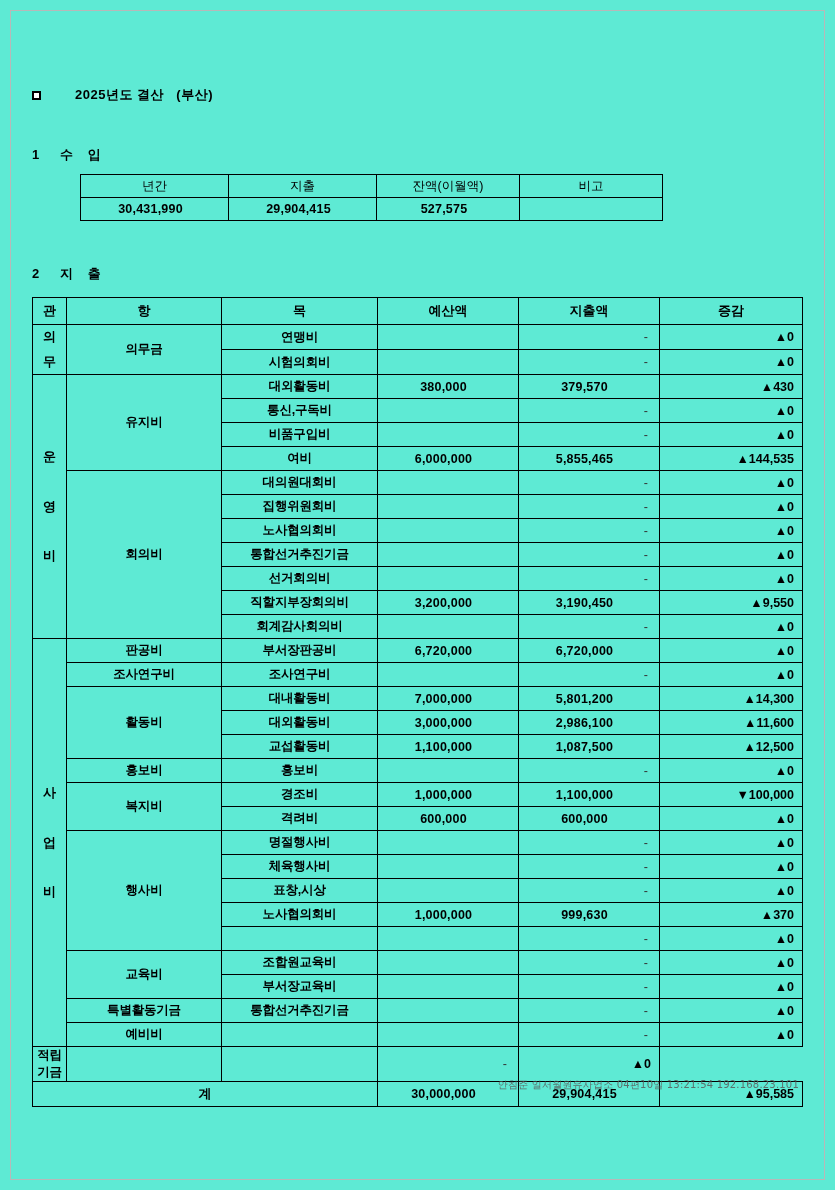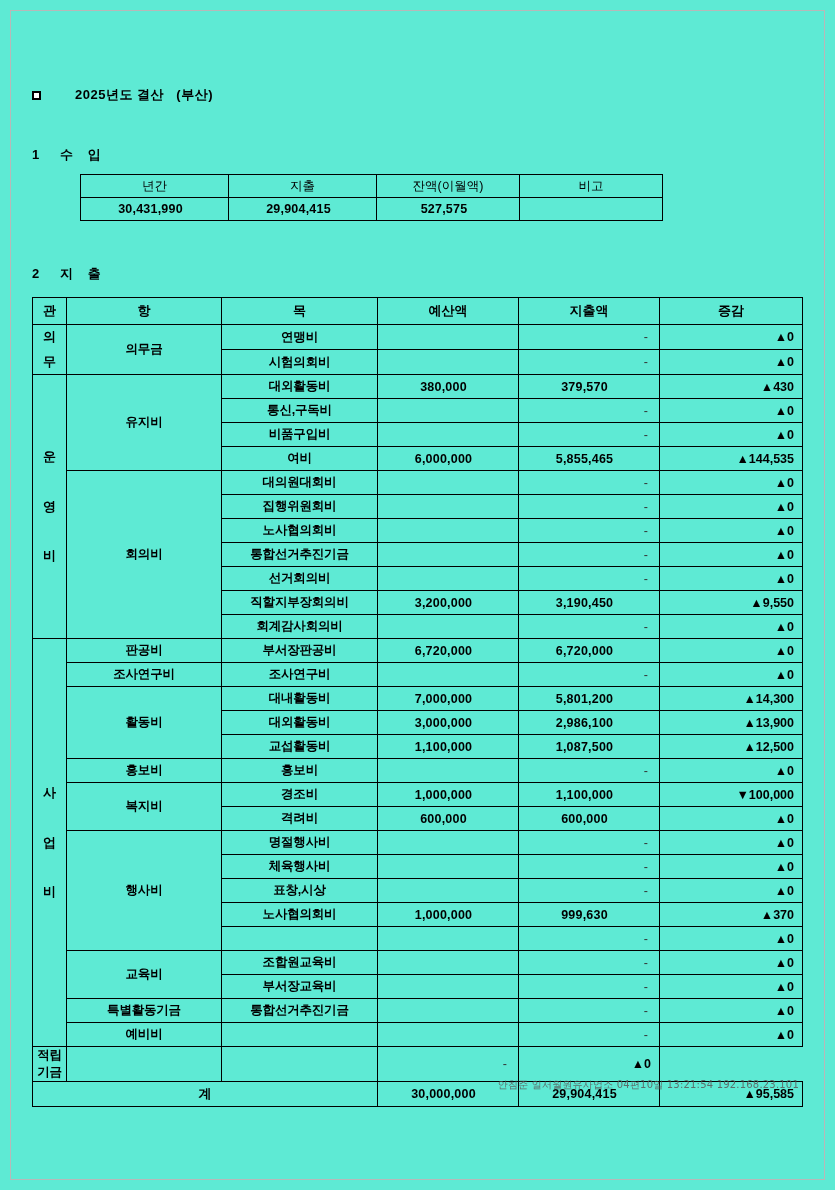"▲13,900" td.delta { text: 13,900 -> 11,600 }
